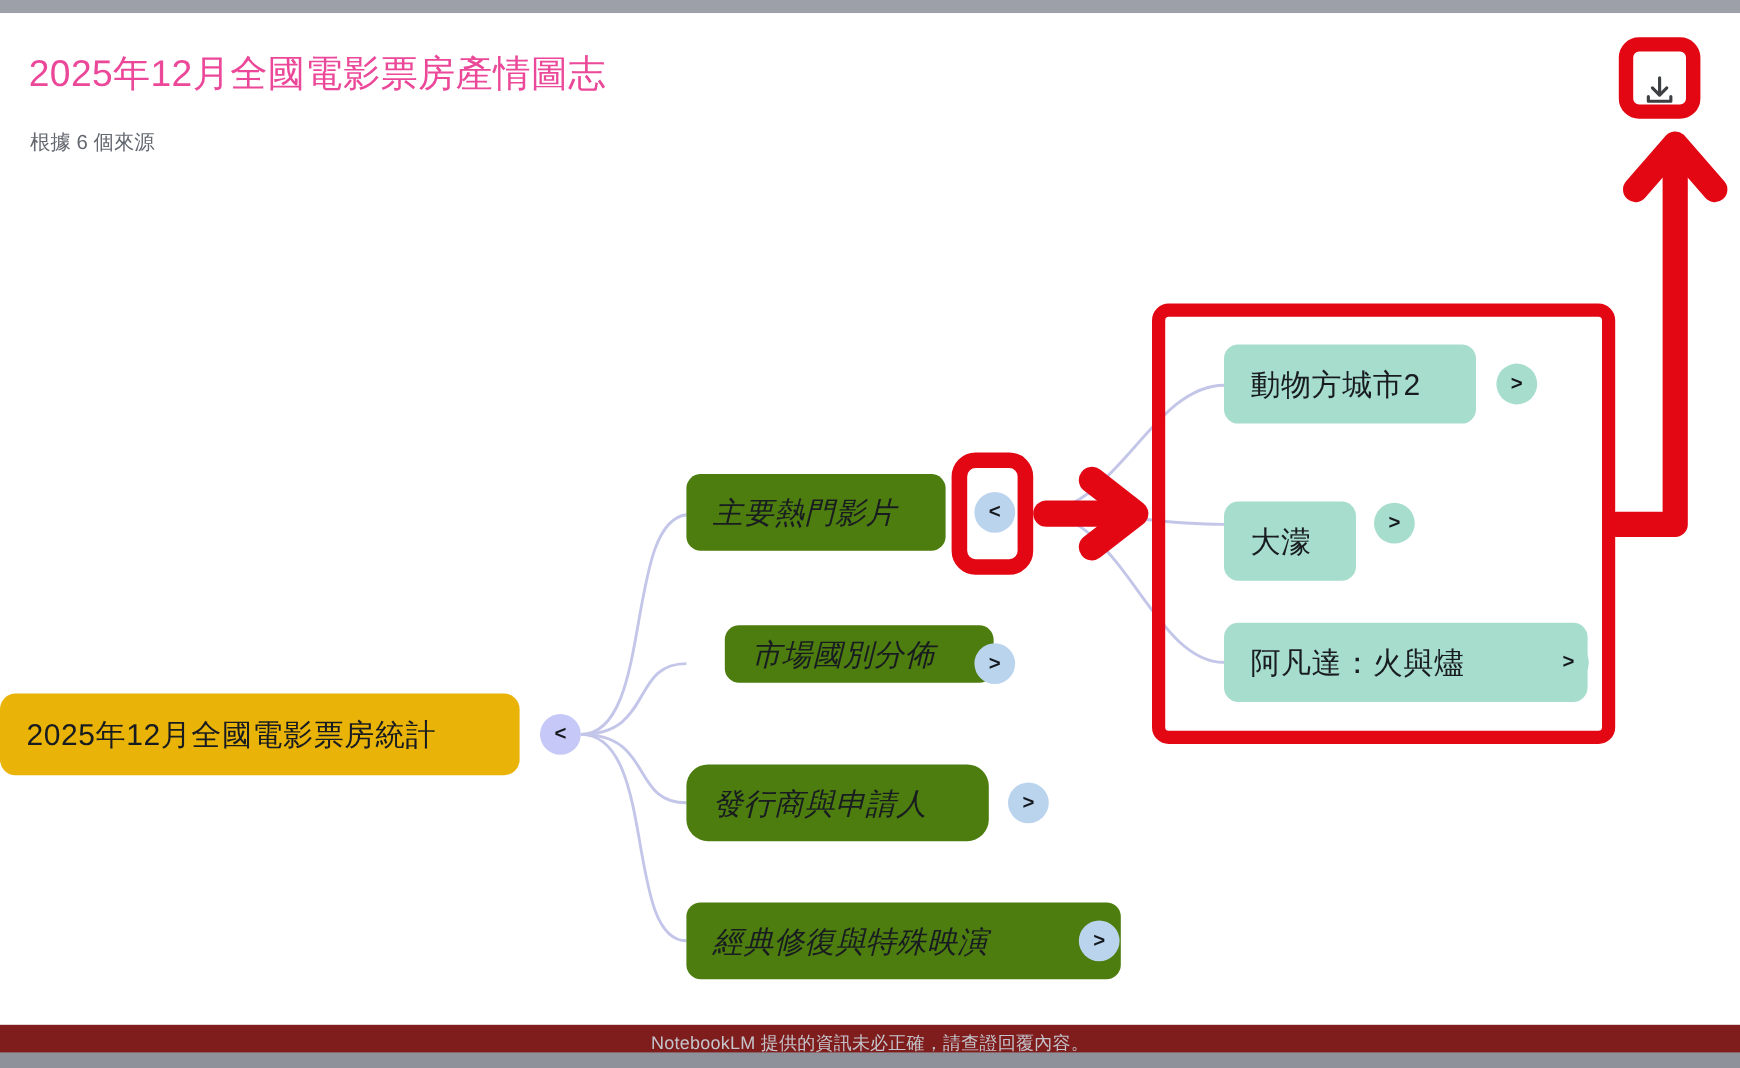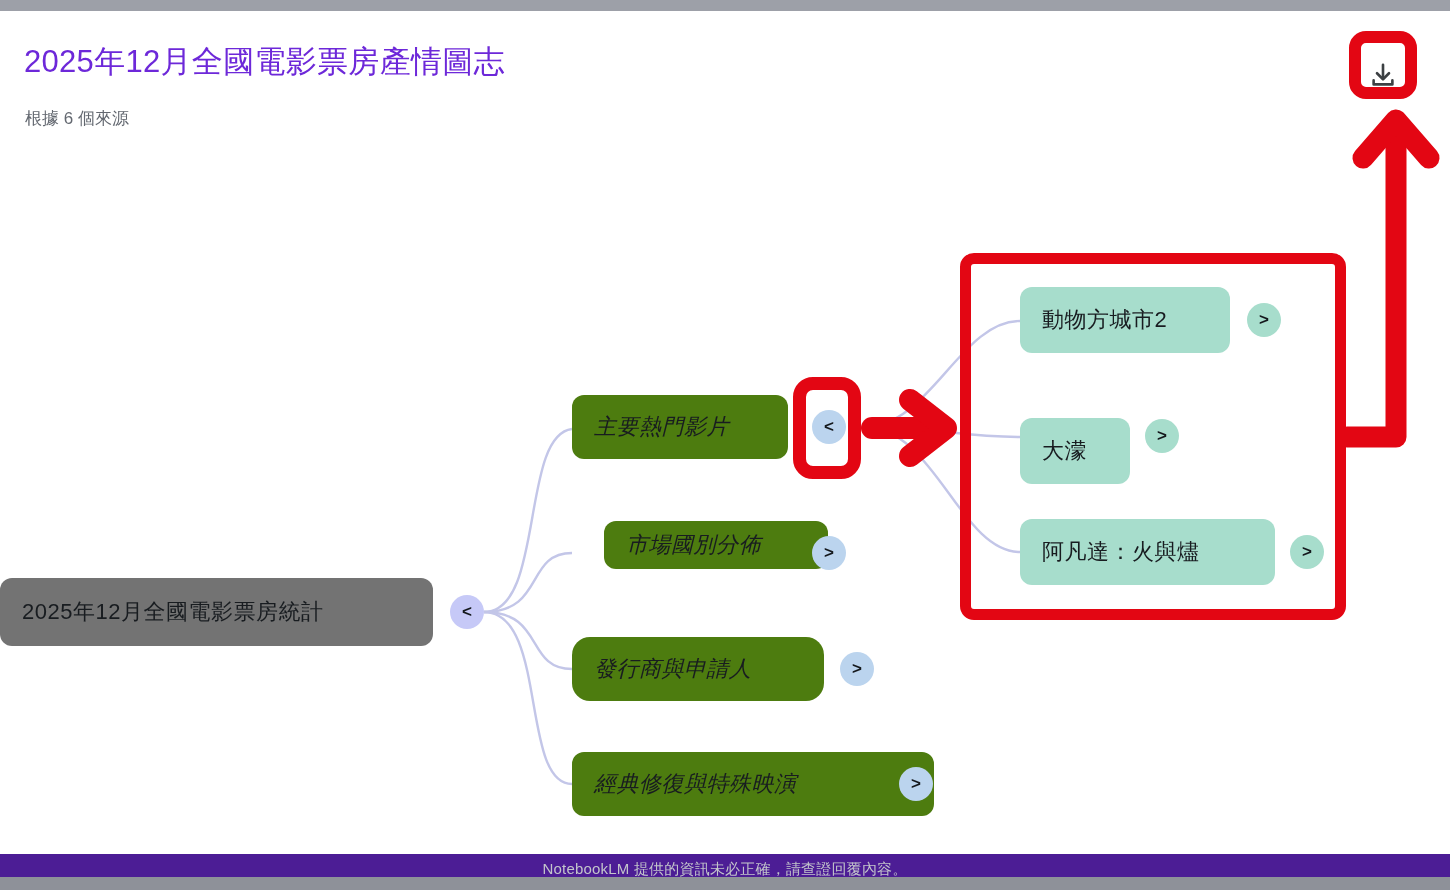"2025年12月全國電影票房產情圖志" .page-title { color: #6d28d9 -> #ec4899 }
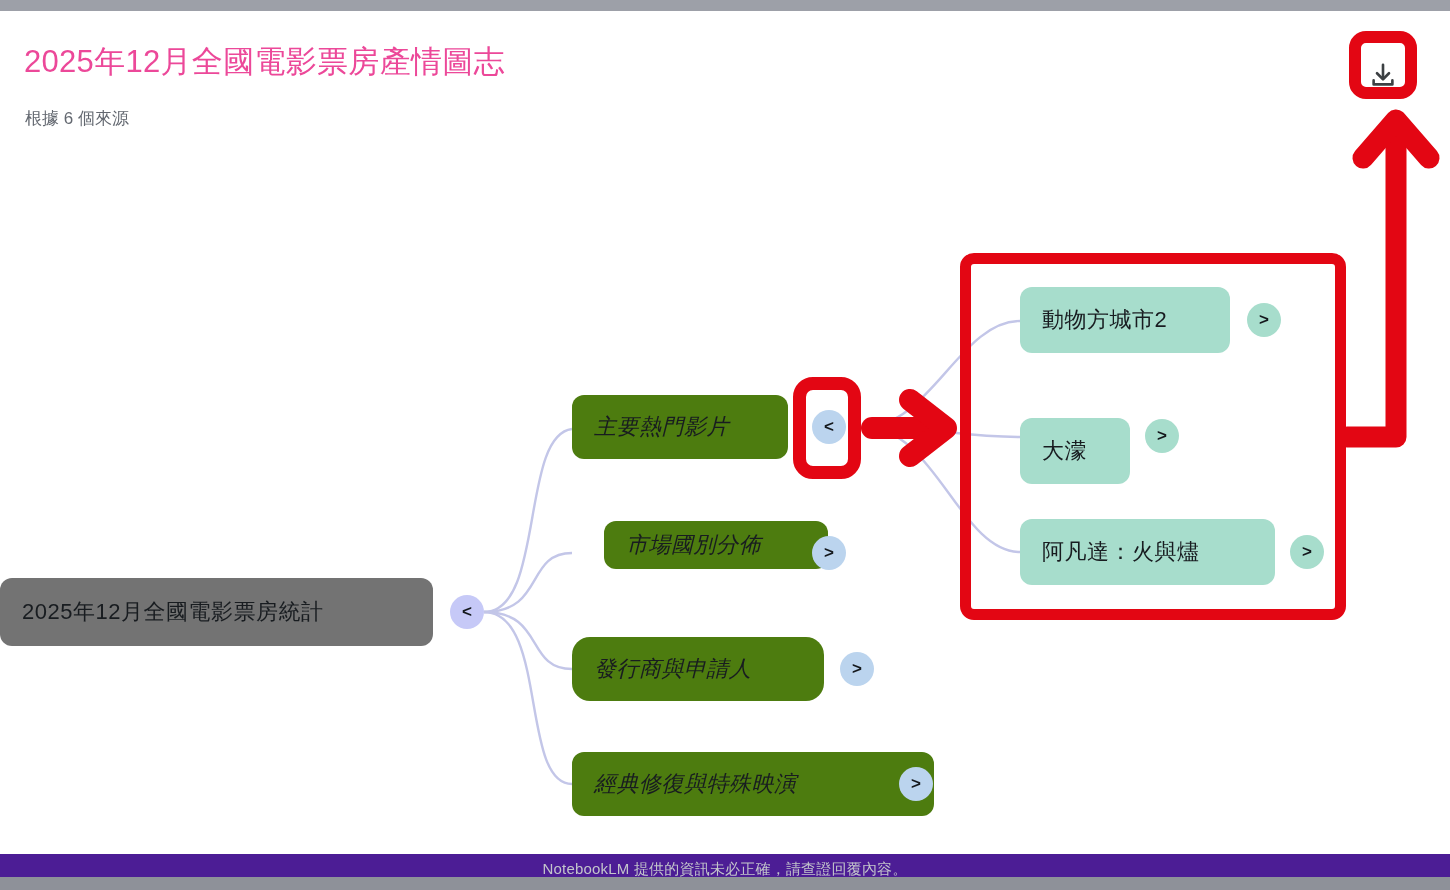"動物方城市2" .node { font-size: 22px -> 25px }
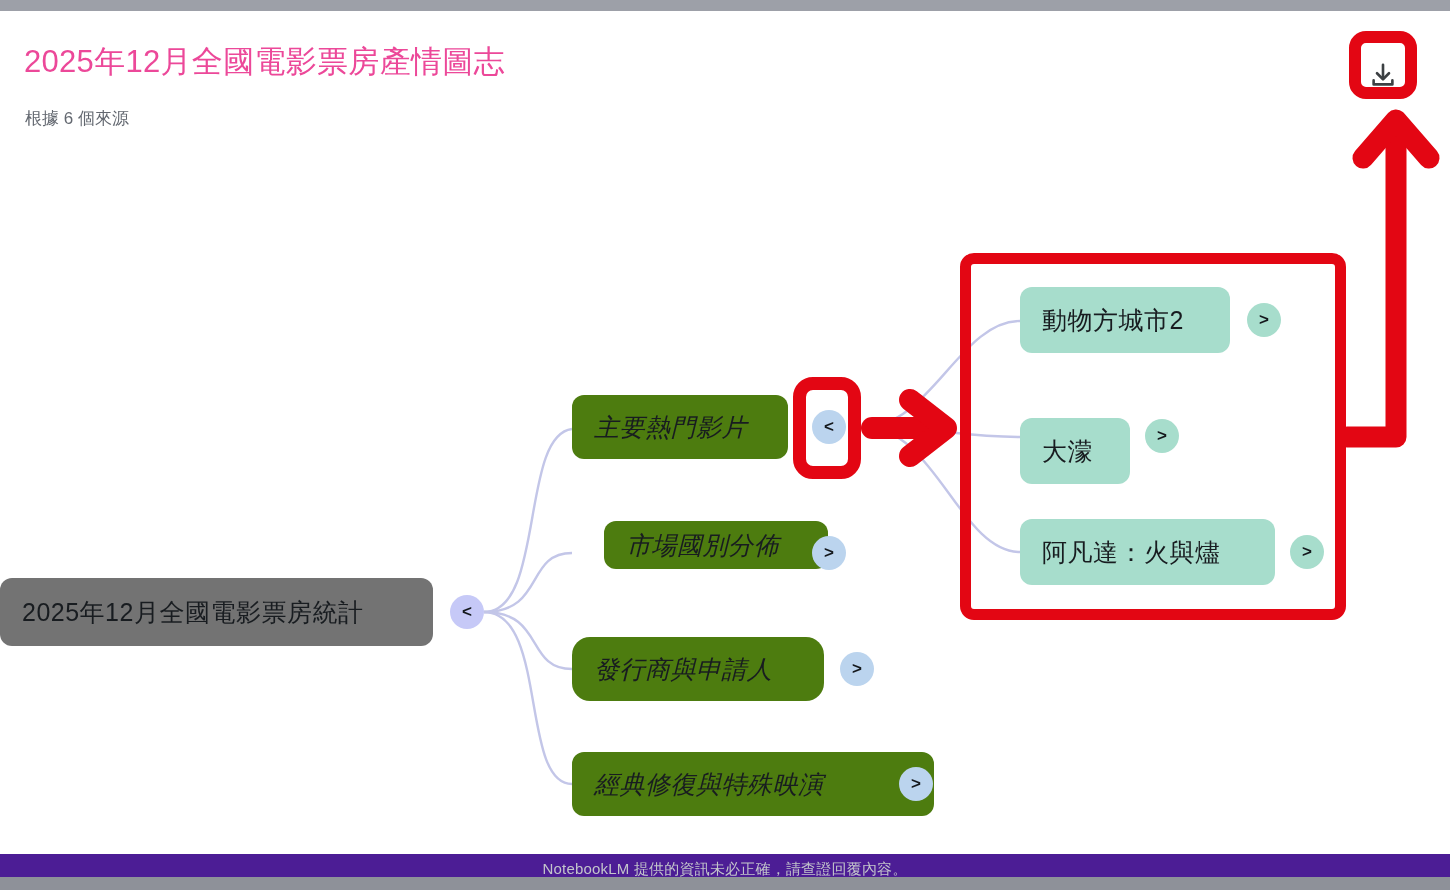"阿凡達：火與燼" div.node { width: 255px -> 303px }
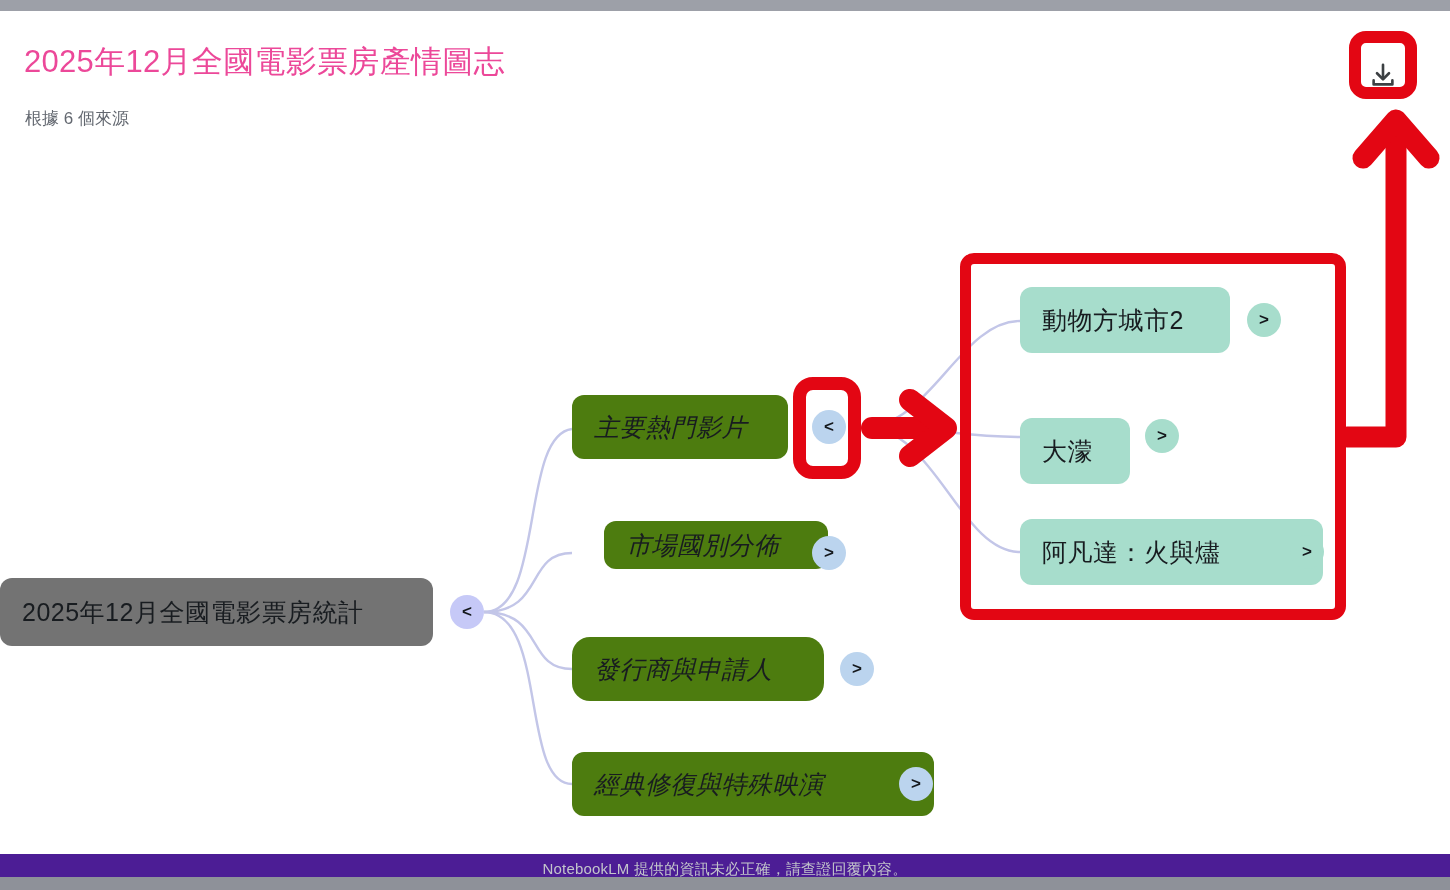"2025年12月全國電影票房統計" .node.root { background: #737373 -> #eab308; border-radius: none -> 13px }
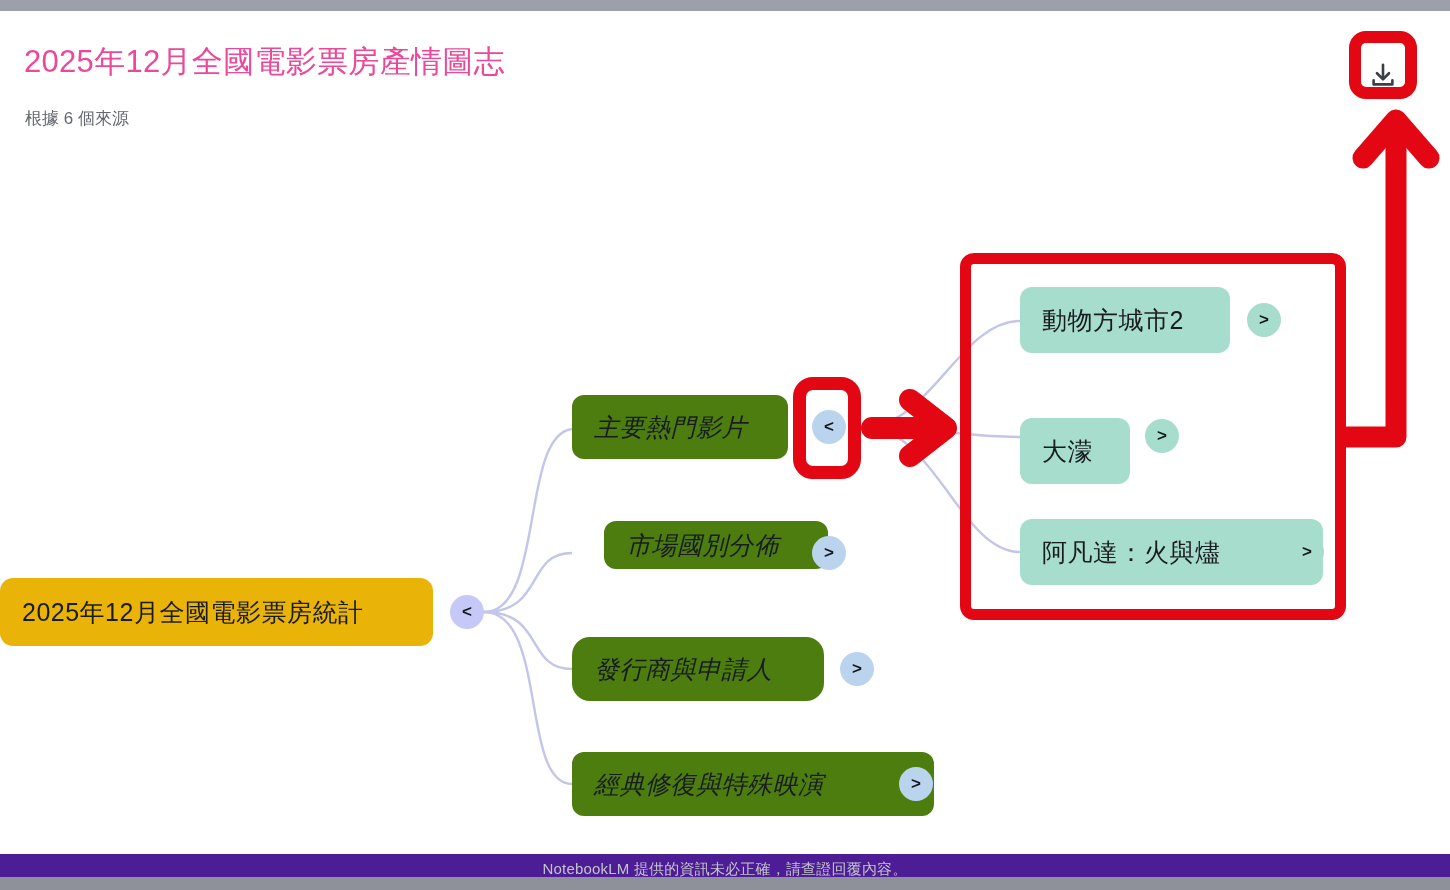"NotebookLM 提供的資訊未必正確，請查證回覆內容。" .bottombar { background: #4c1d95 -> #7f1d1d }
